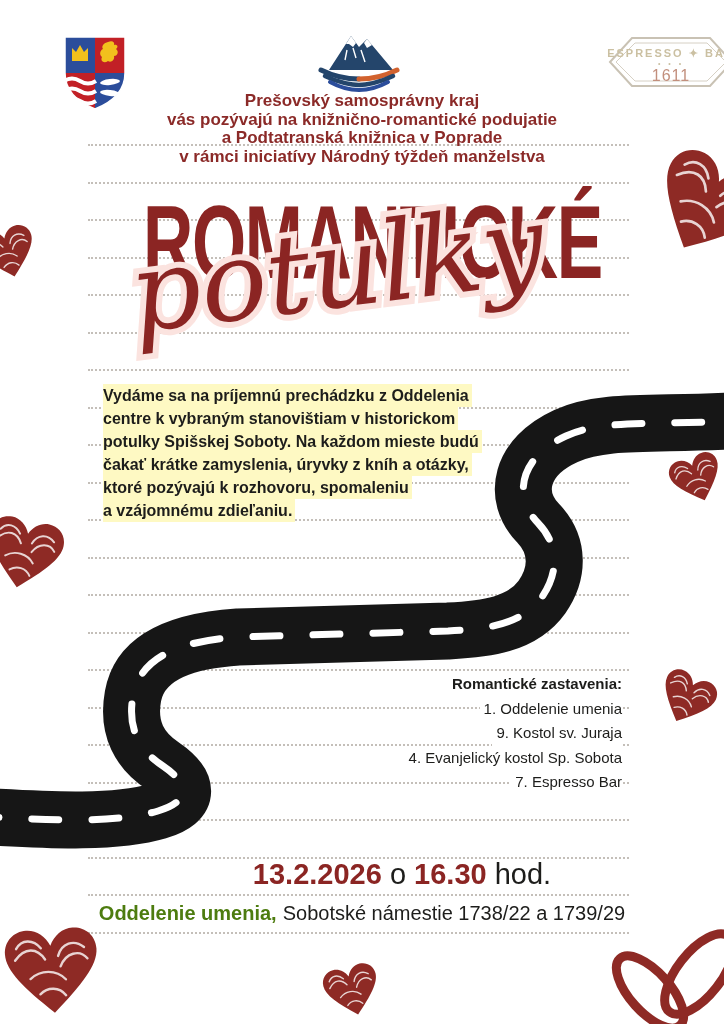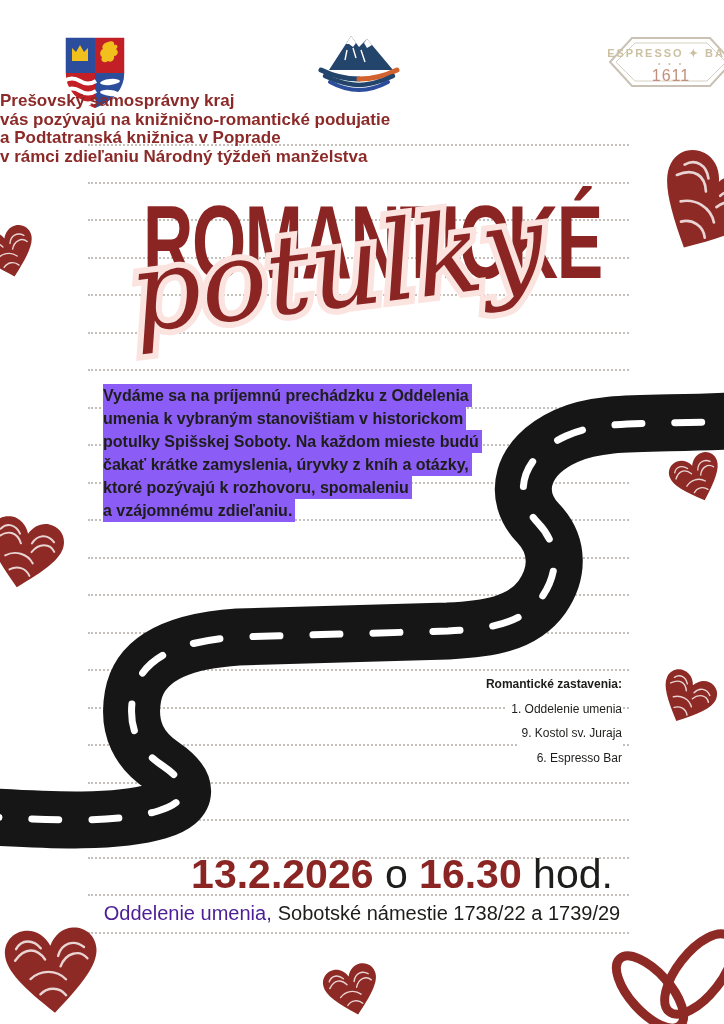"Prešovský samosprávny kraj" #organizer { text-align: left -> center }
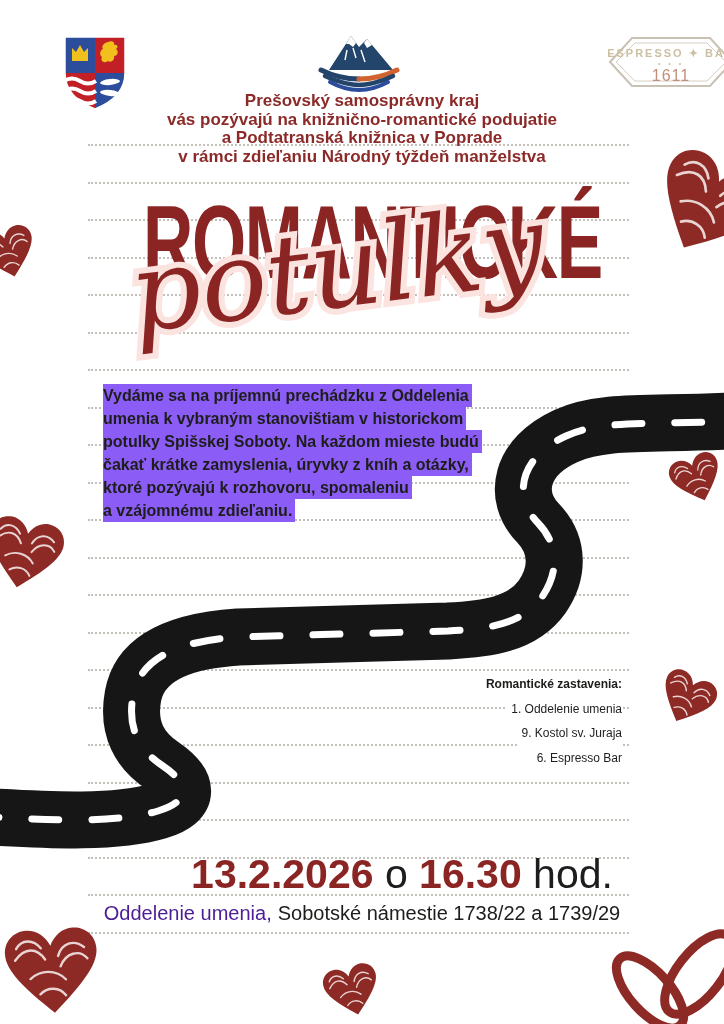"v rámci zdieľaniu Národný týždeň" div { text: zdieľaniu -> iniciatívy }
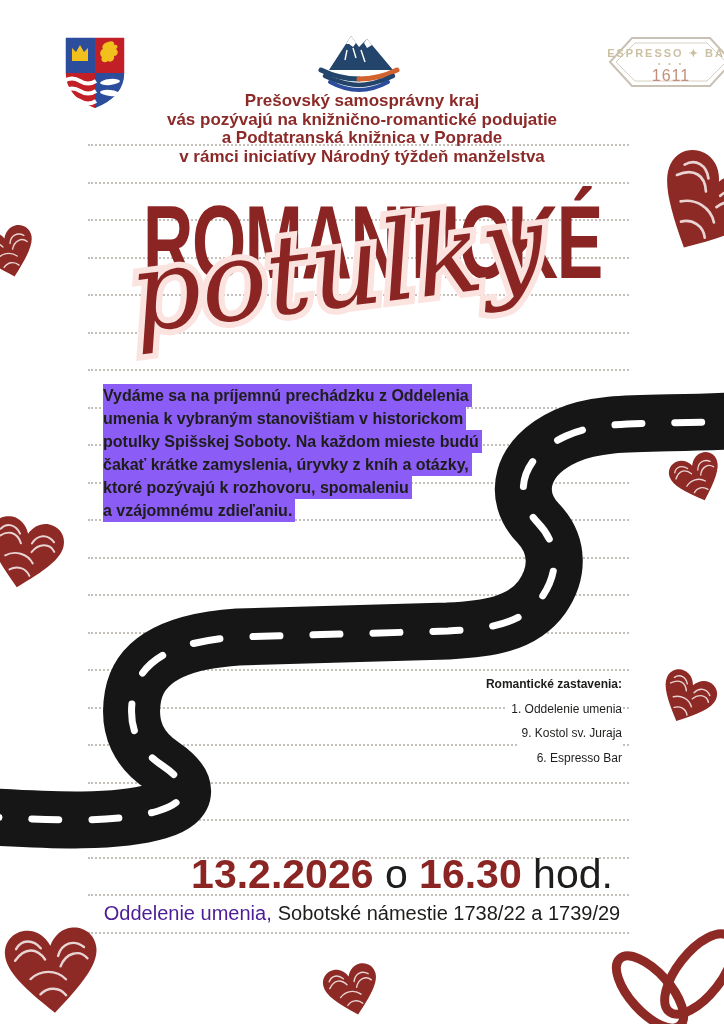"Vydáme sa na príjemnú prechádzku" #intro div { background: #8b5cf6 -> #fef9c3 }
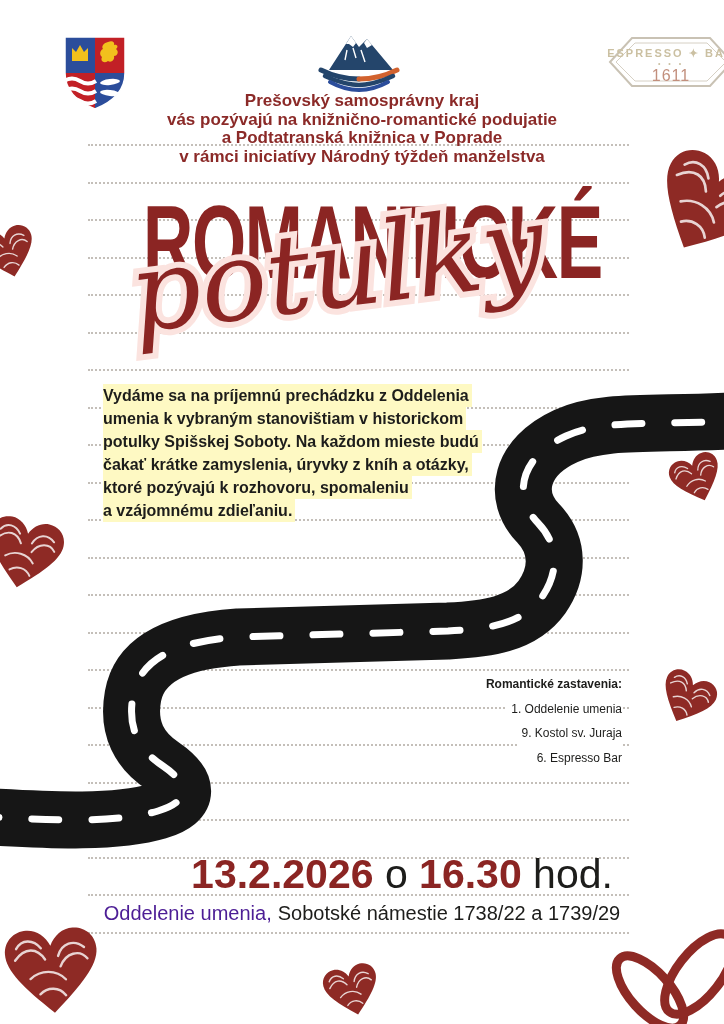"umenia k vybraným stanovištiam v" div { text: umenia -> centre }
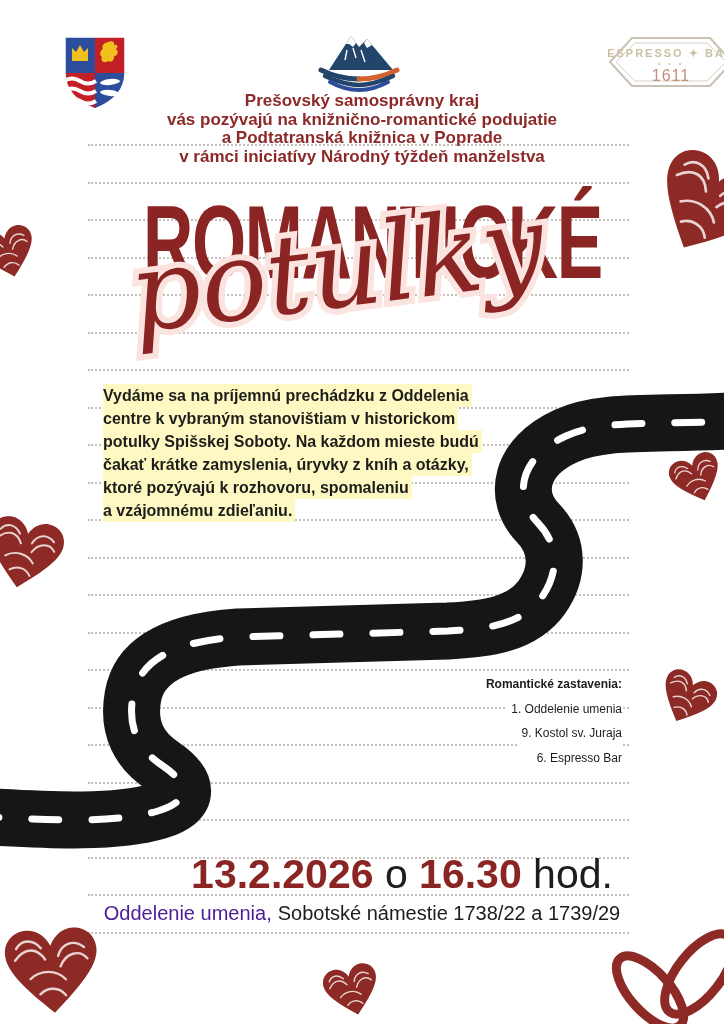"Romantické zastavenia:" #stops { font-size: 12px -> 15px }
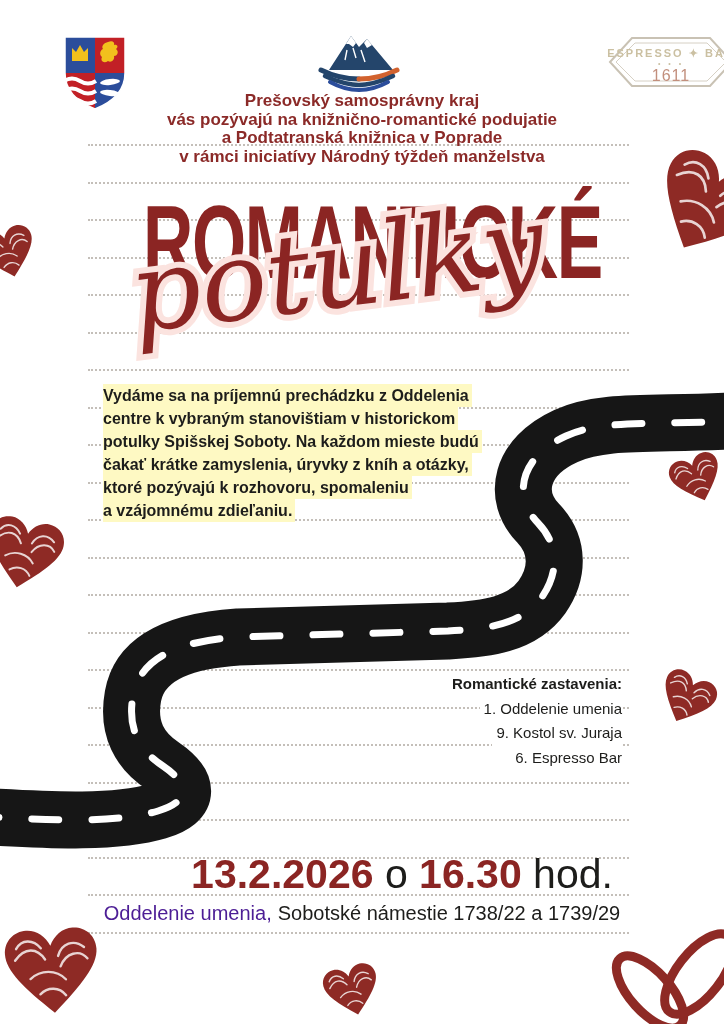"4. Evanjelický kostol Sp. Sobota" div { html: none -> <div>4. Evanjelický kostol Sp. Sobota</div> }
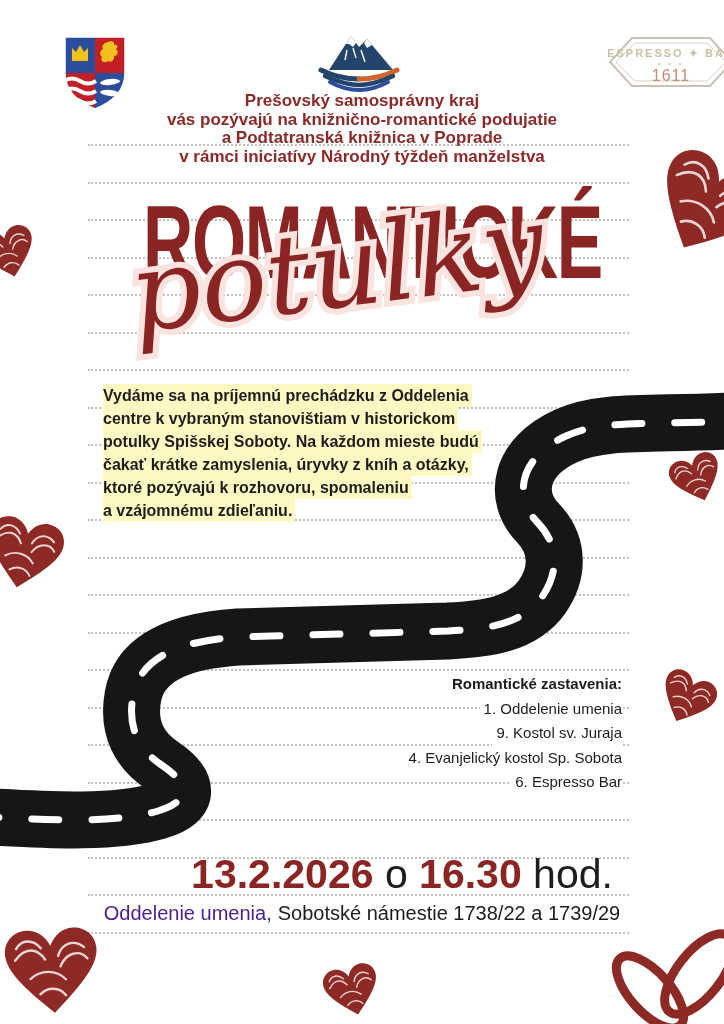"6. Espresso Bar" div { text: 6 -> 7 }
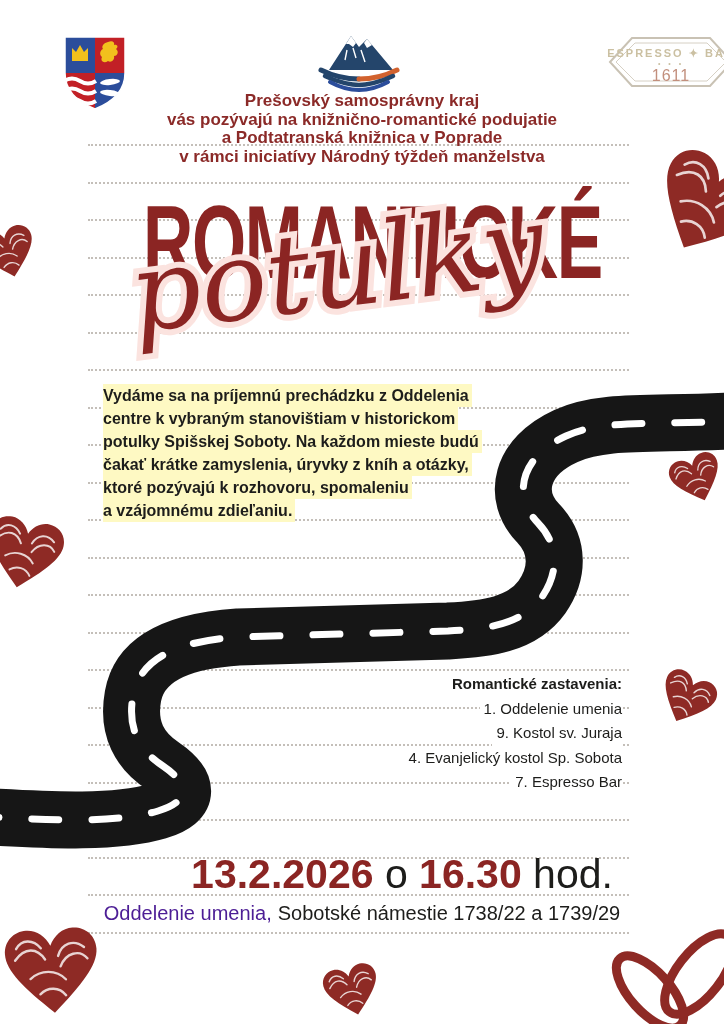"13.2.2026 o 16.30 hod." #schedule { font-size: 41px -> 29px }
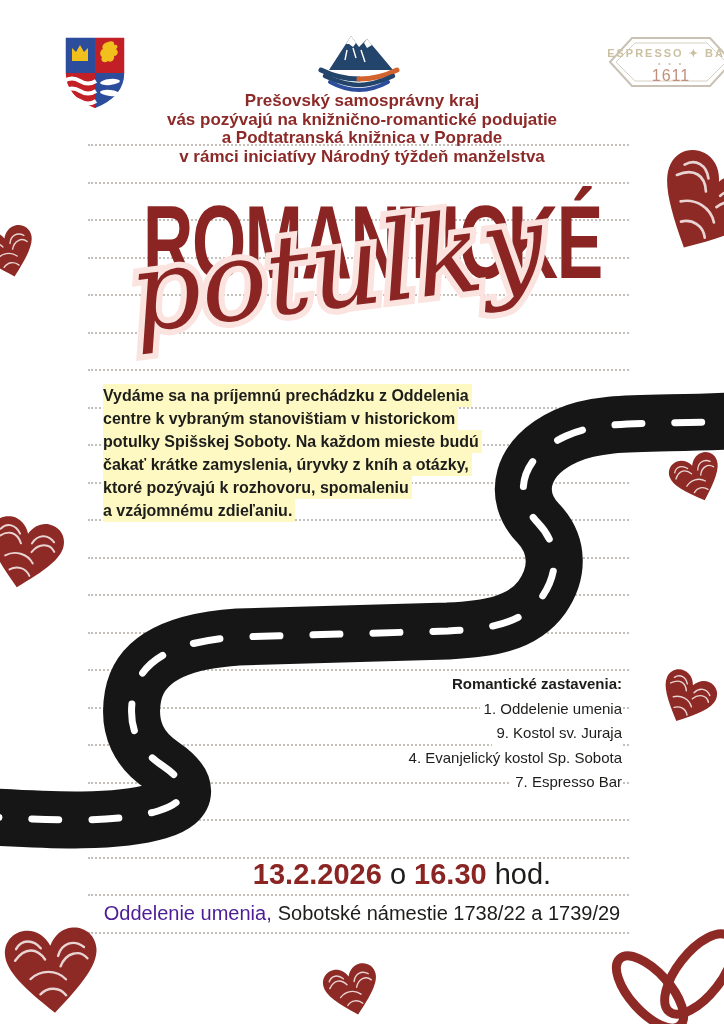"Oddelenie umenia," #venue .vname { color: #4c1d95 -> #4d7c0f; font-weight: normal -> bold }
